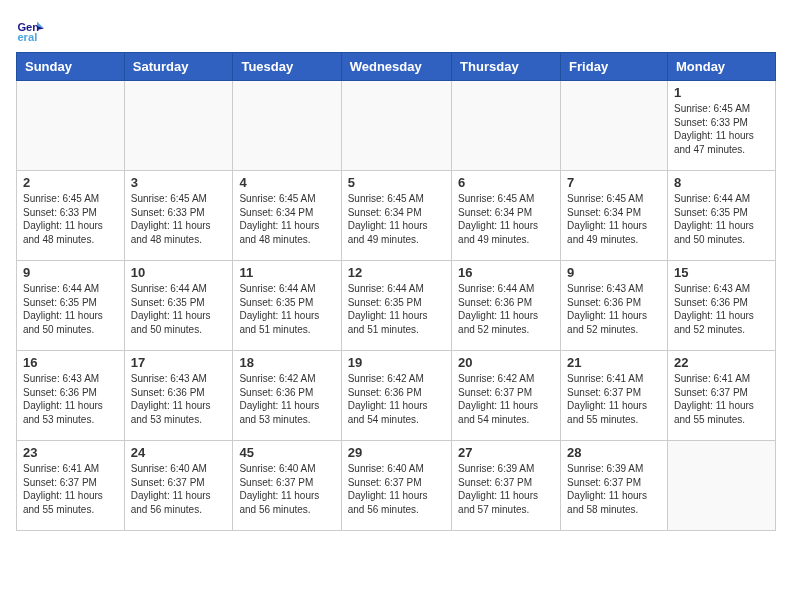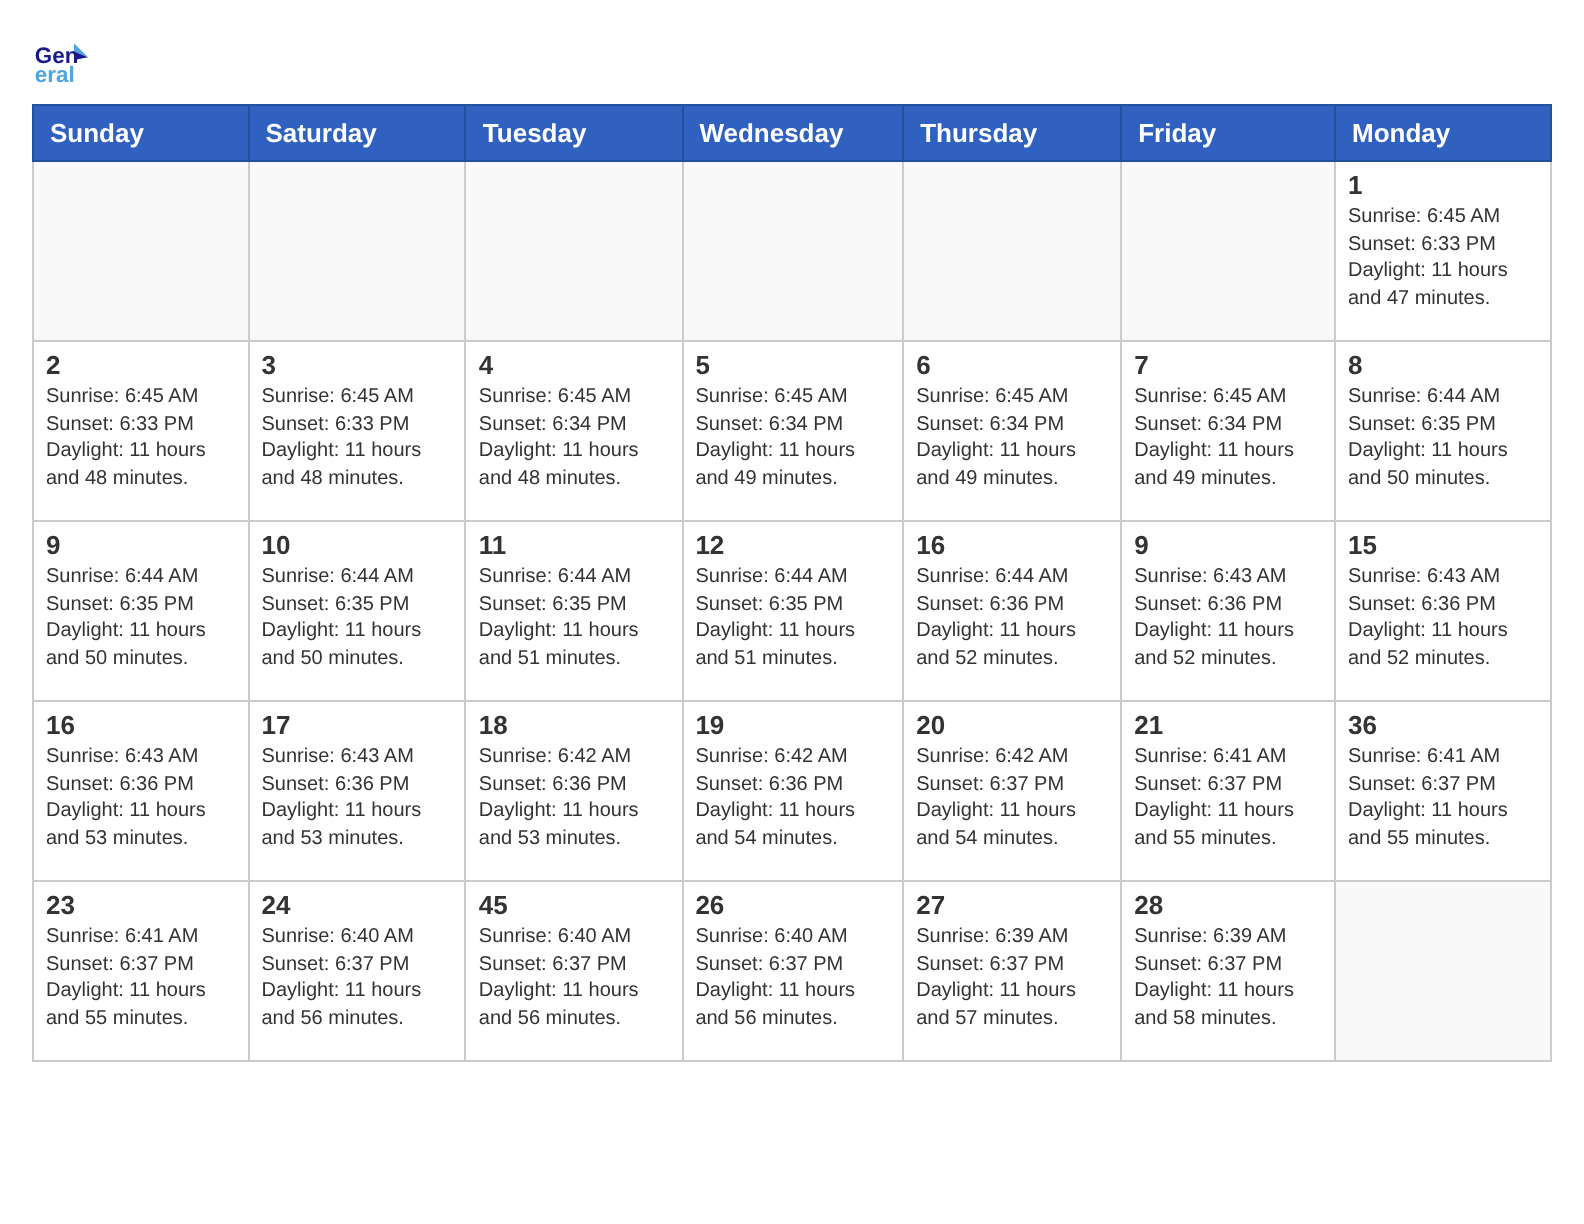"36" span.day-num { text: 36 -> 22 }
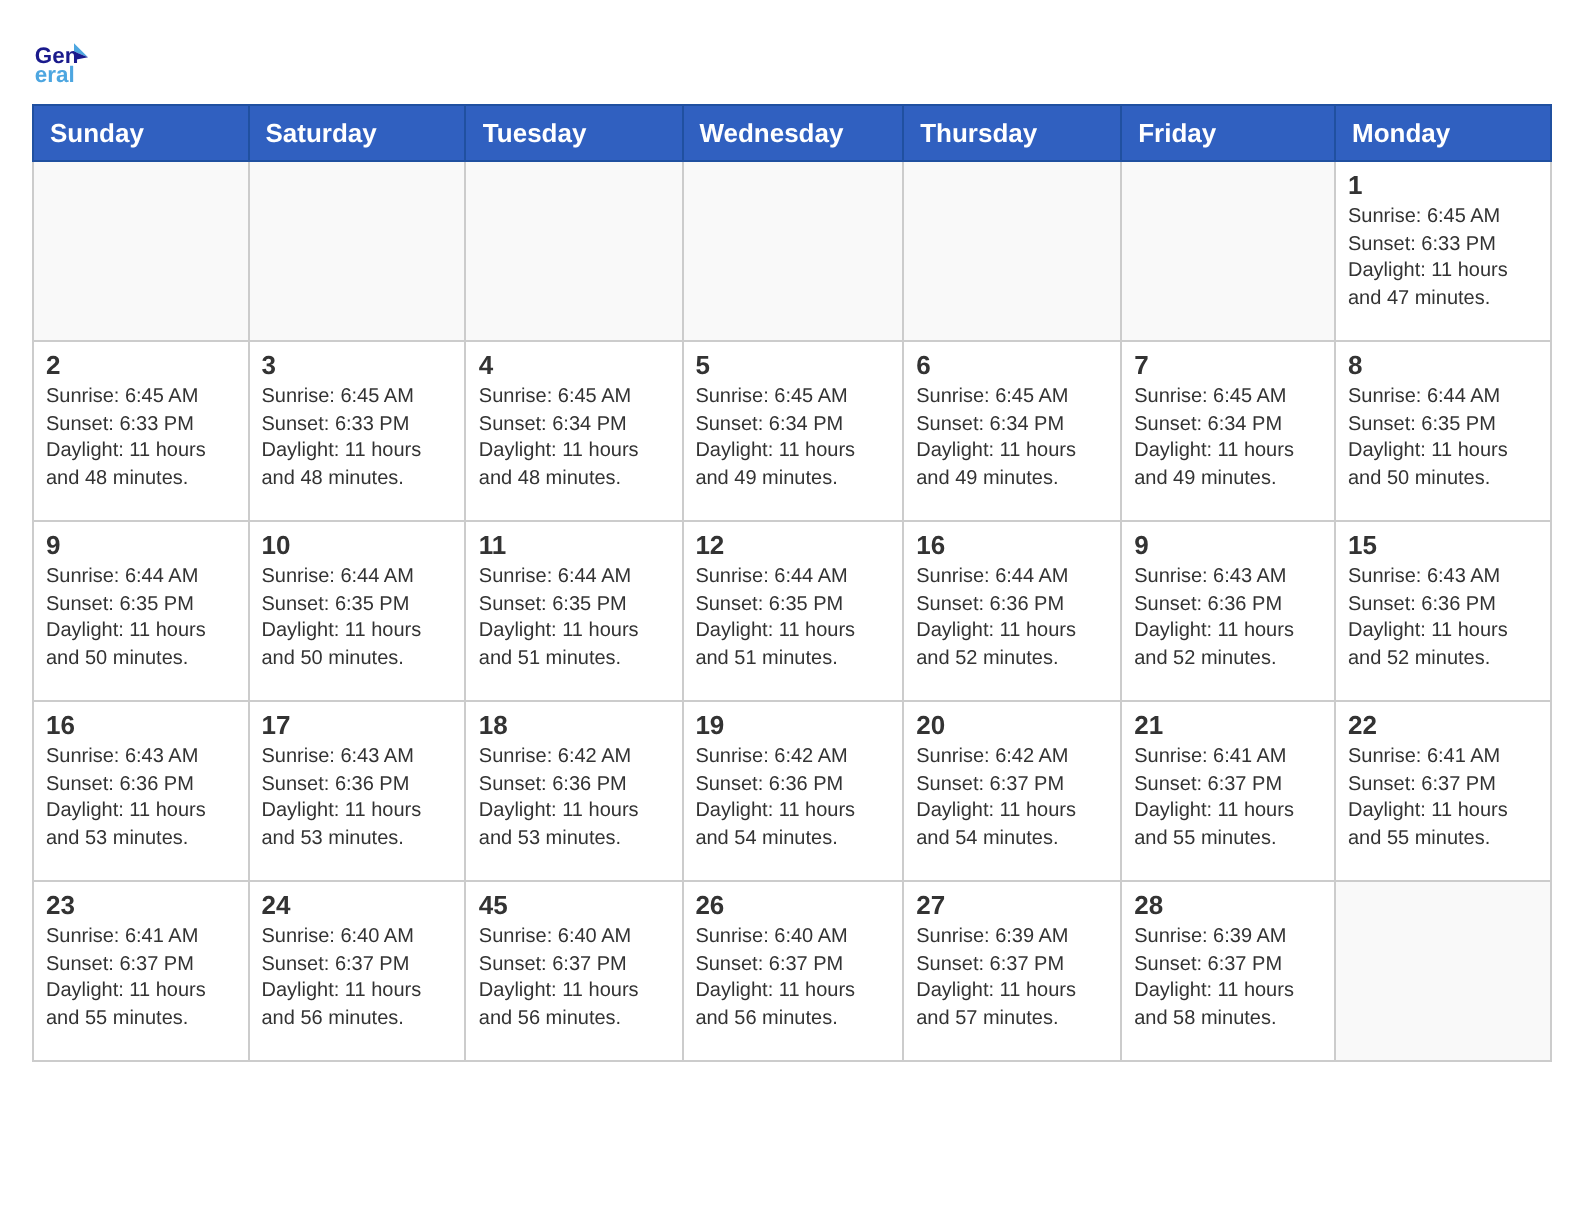"26" span.day-num { text: 26 -> 29 }
